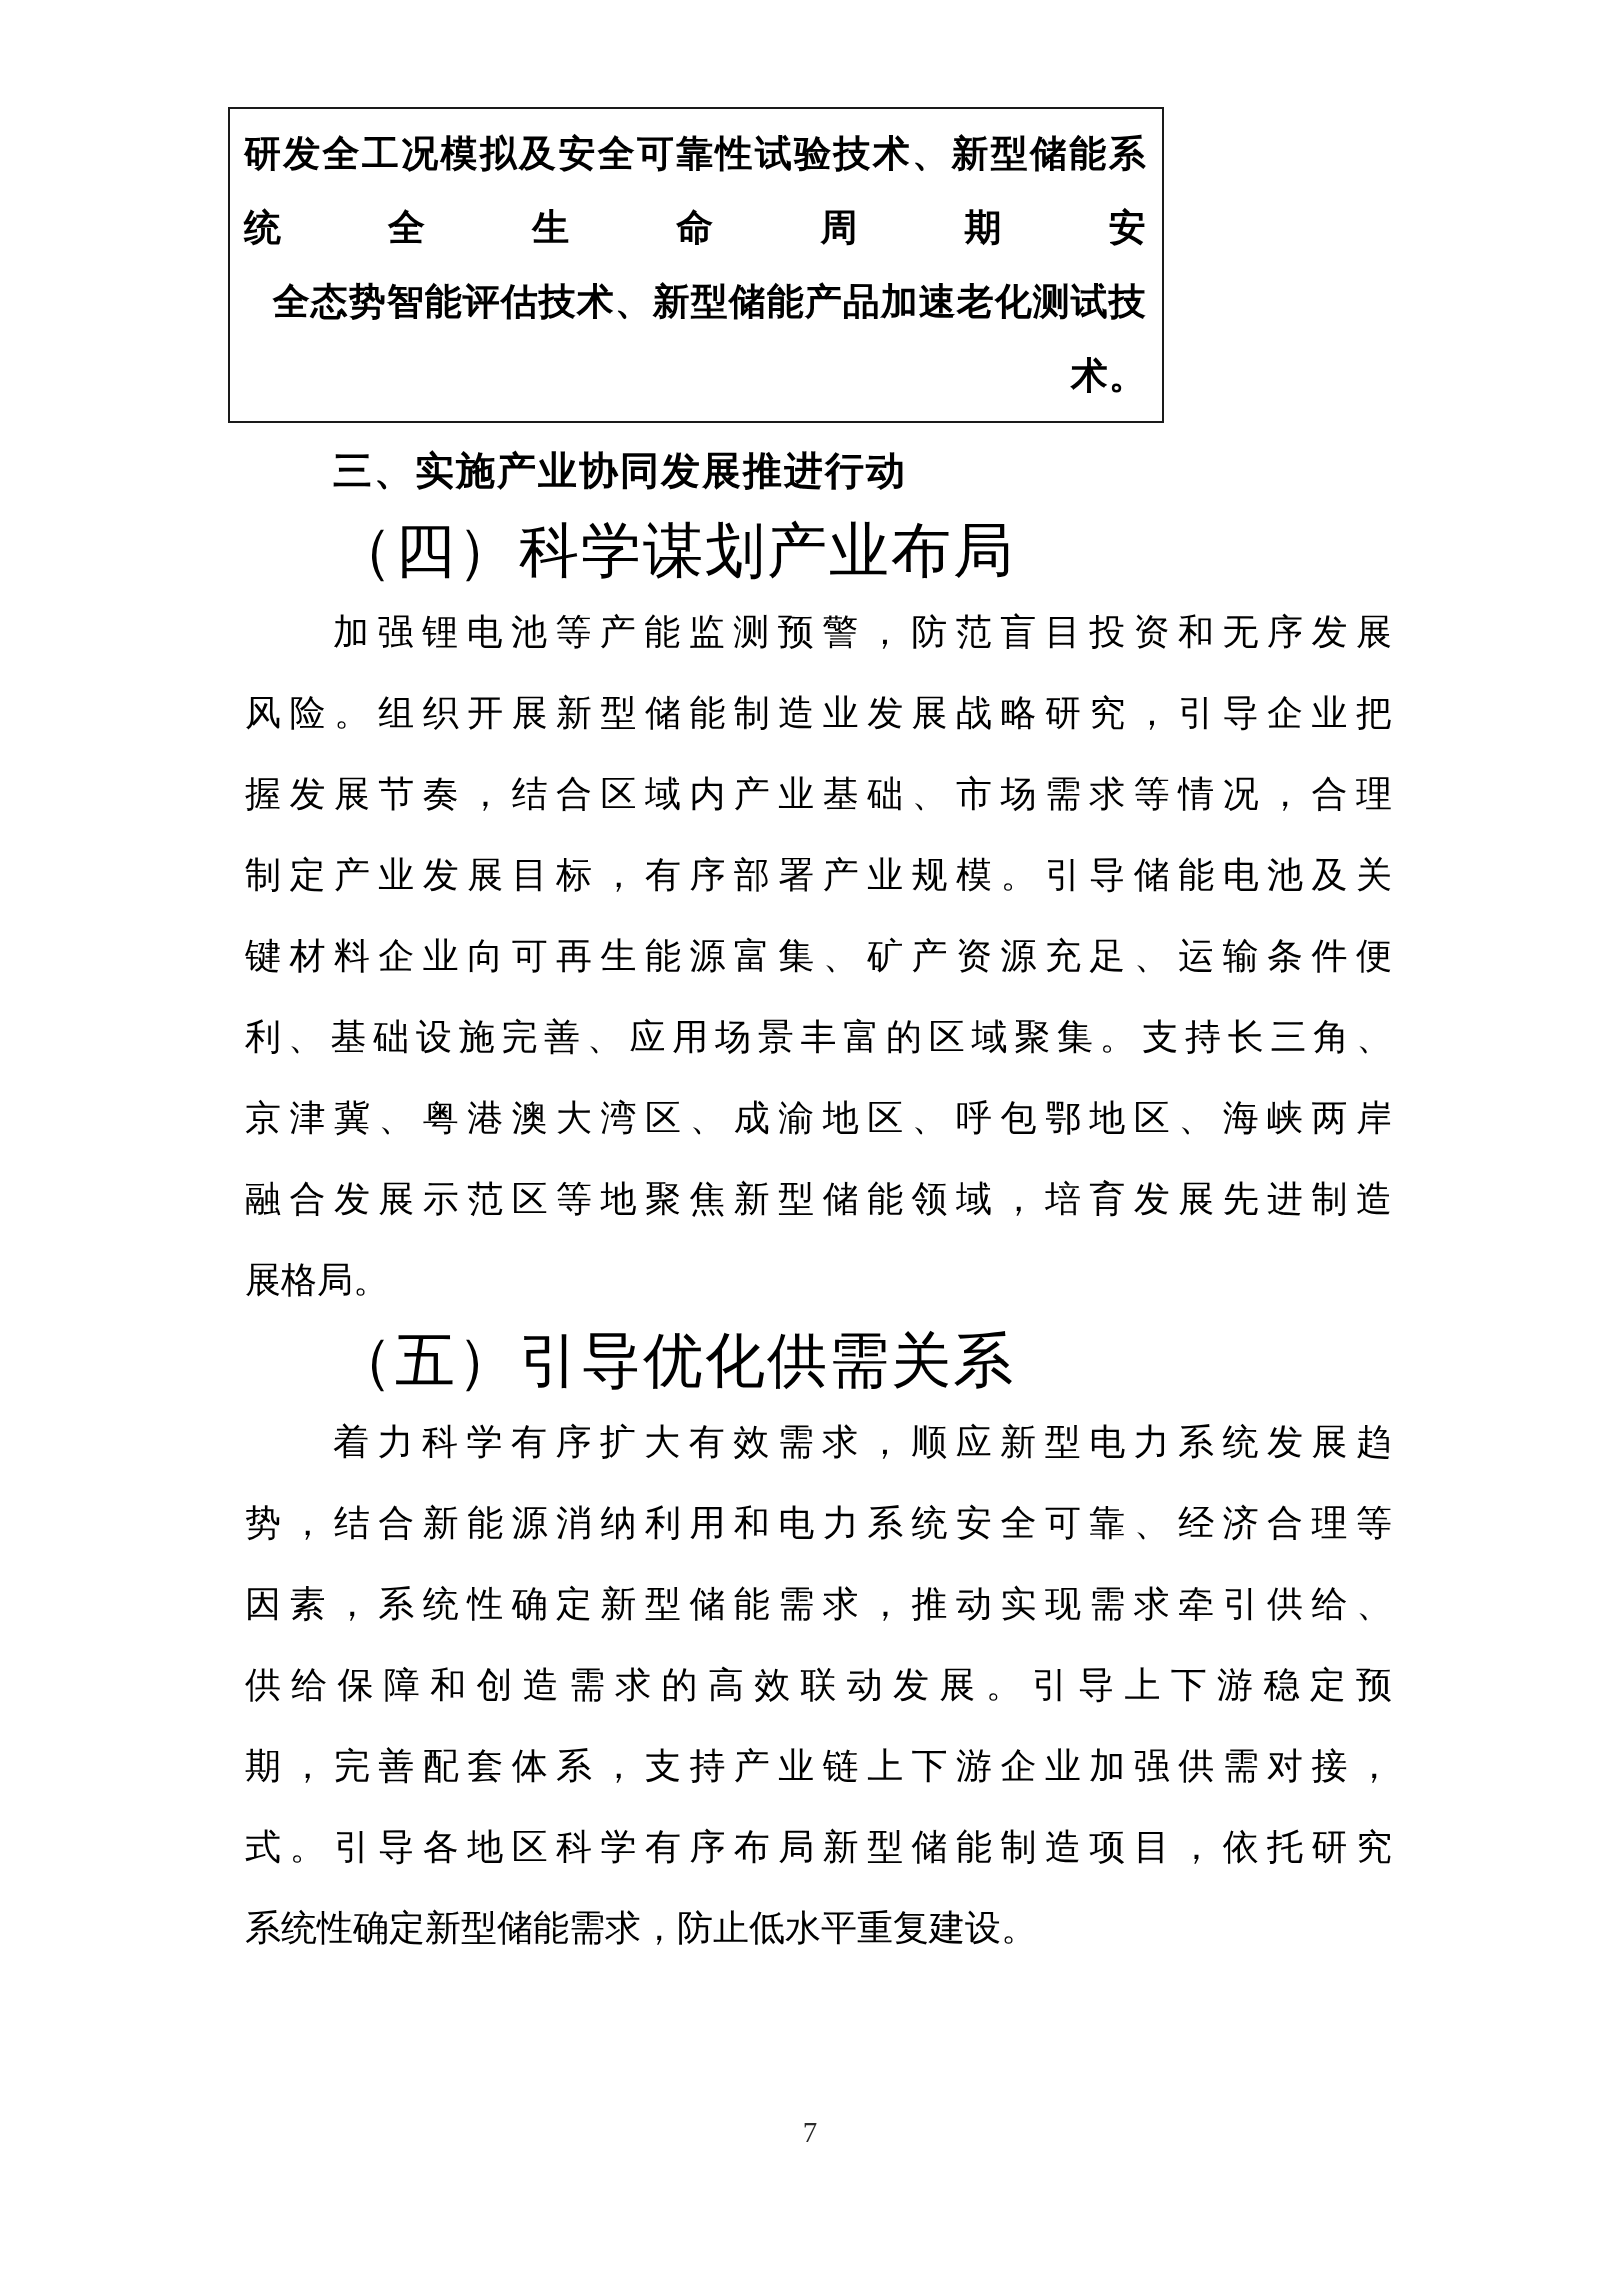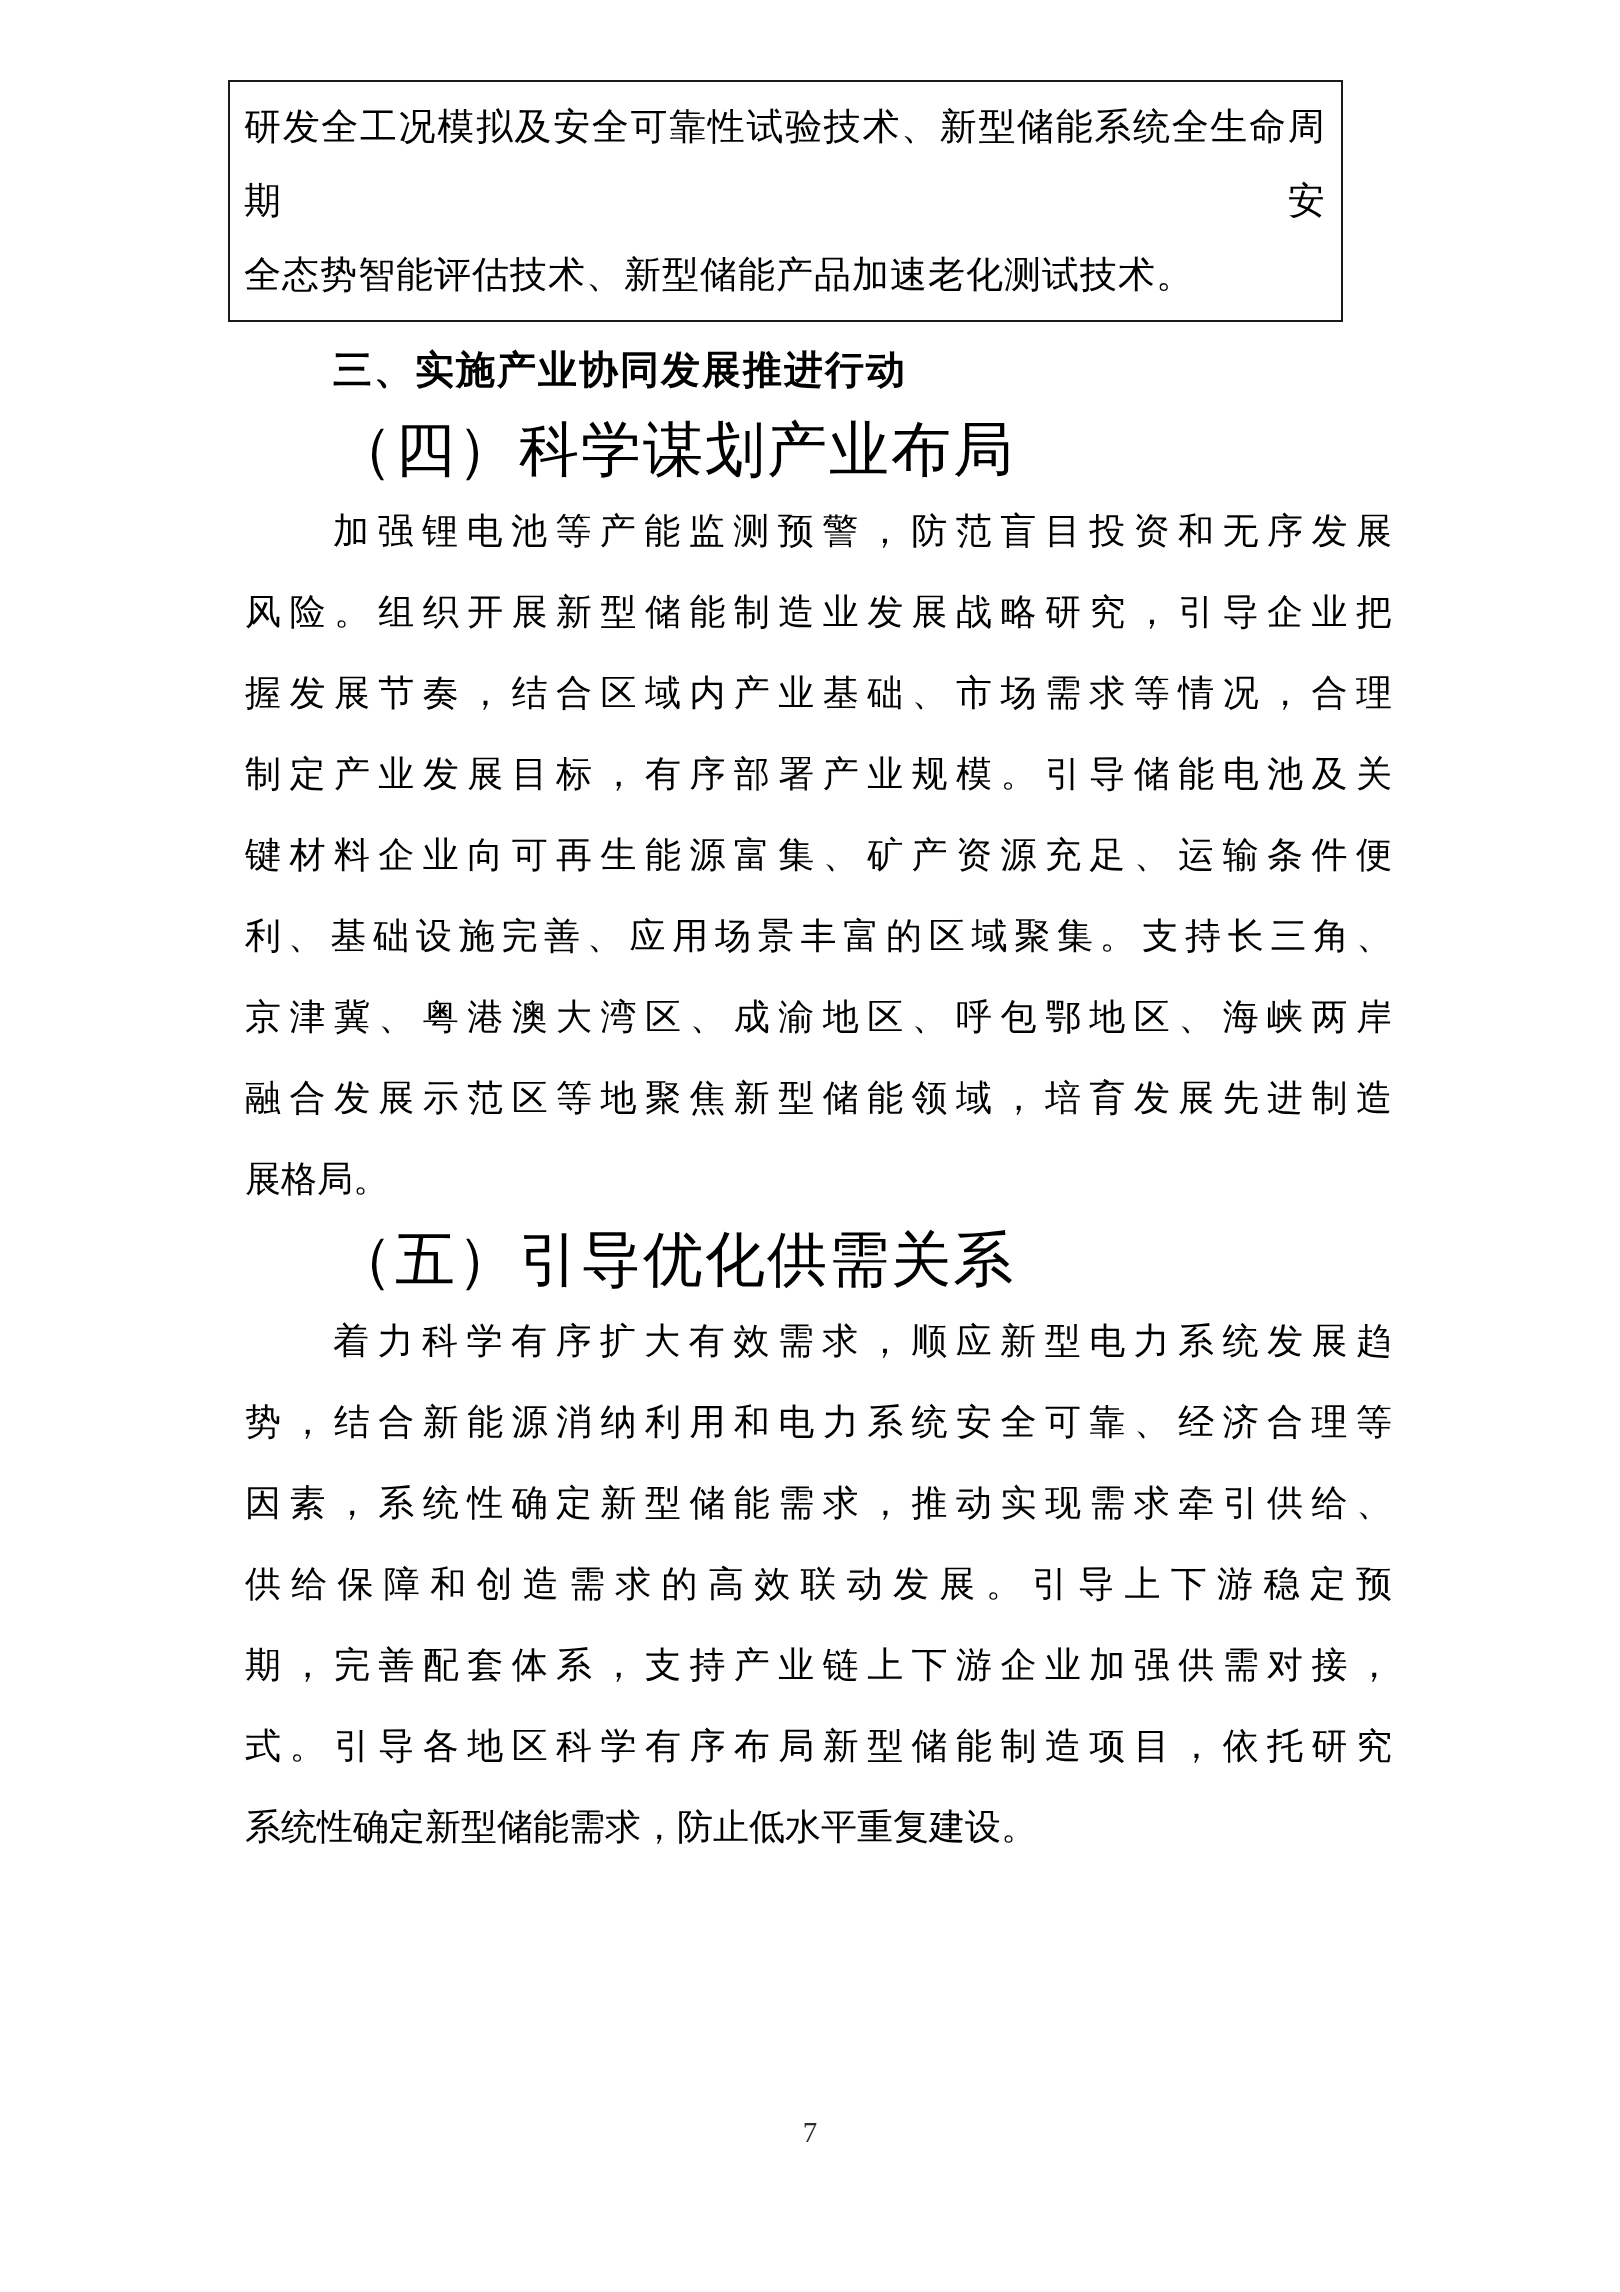"研发全工况模拟及安全可靠性试验技术、新型储能系统全生命周期安" .callout { font-weight: 400 -> 700; margin-top: 80px -> 107px; width: 1115px -> 936px }
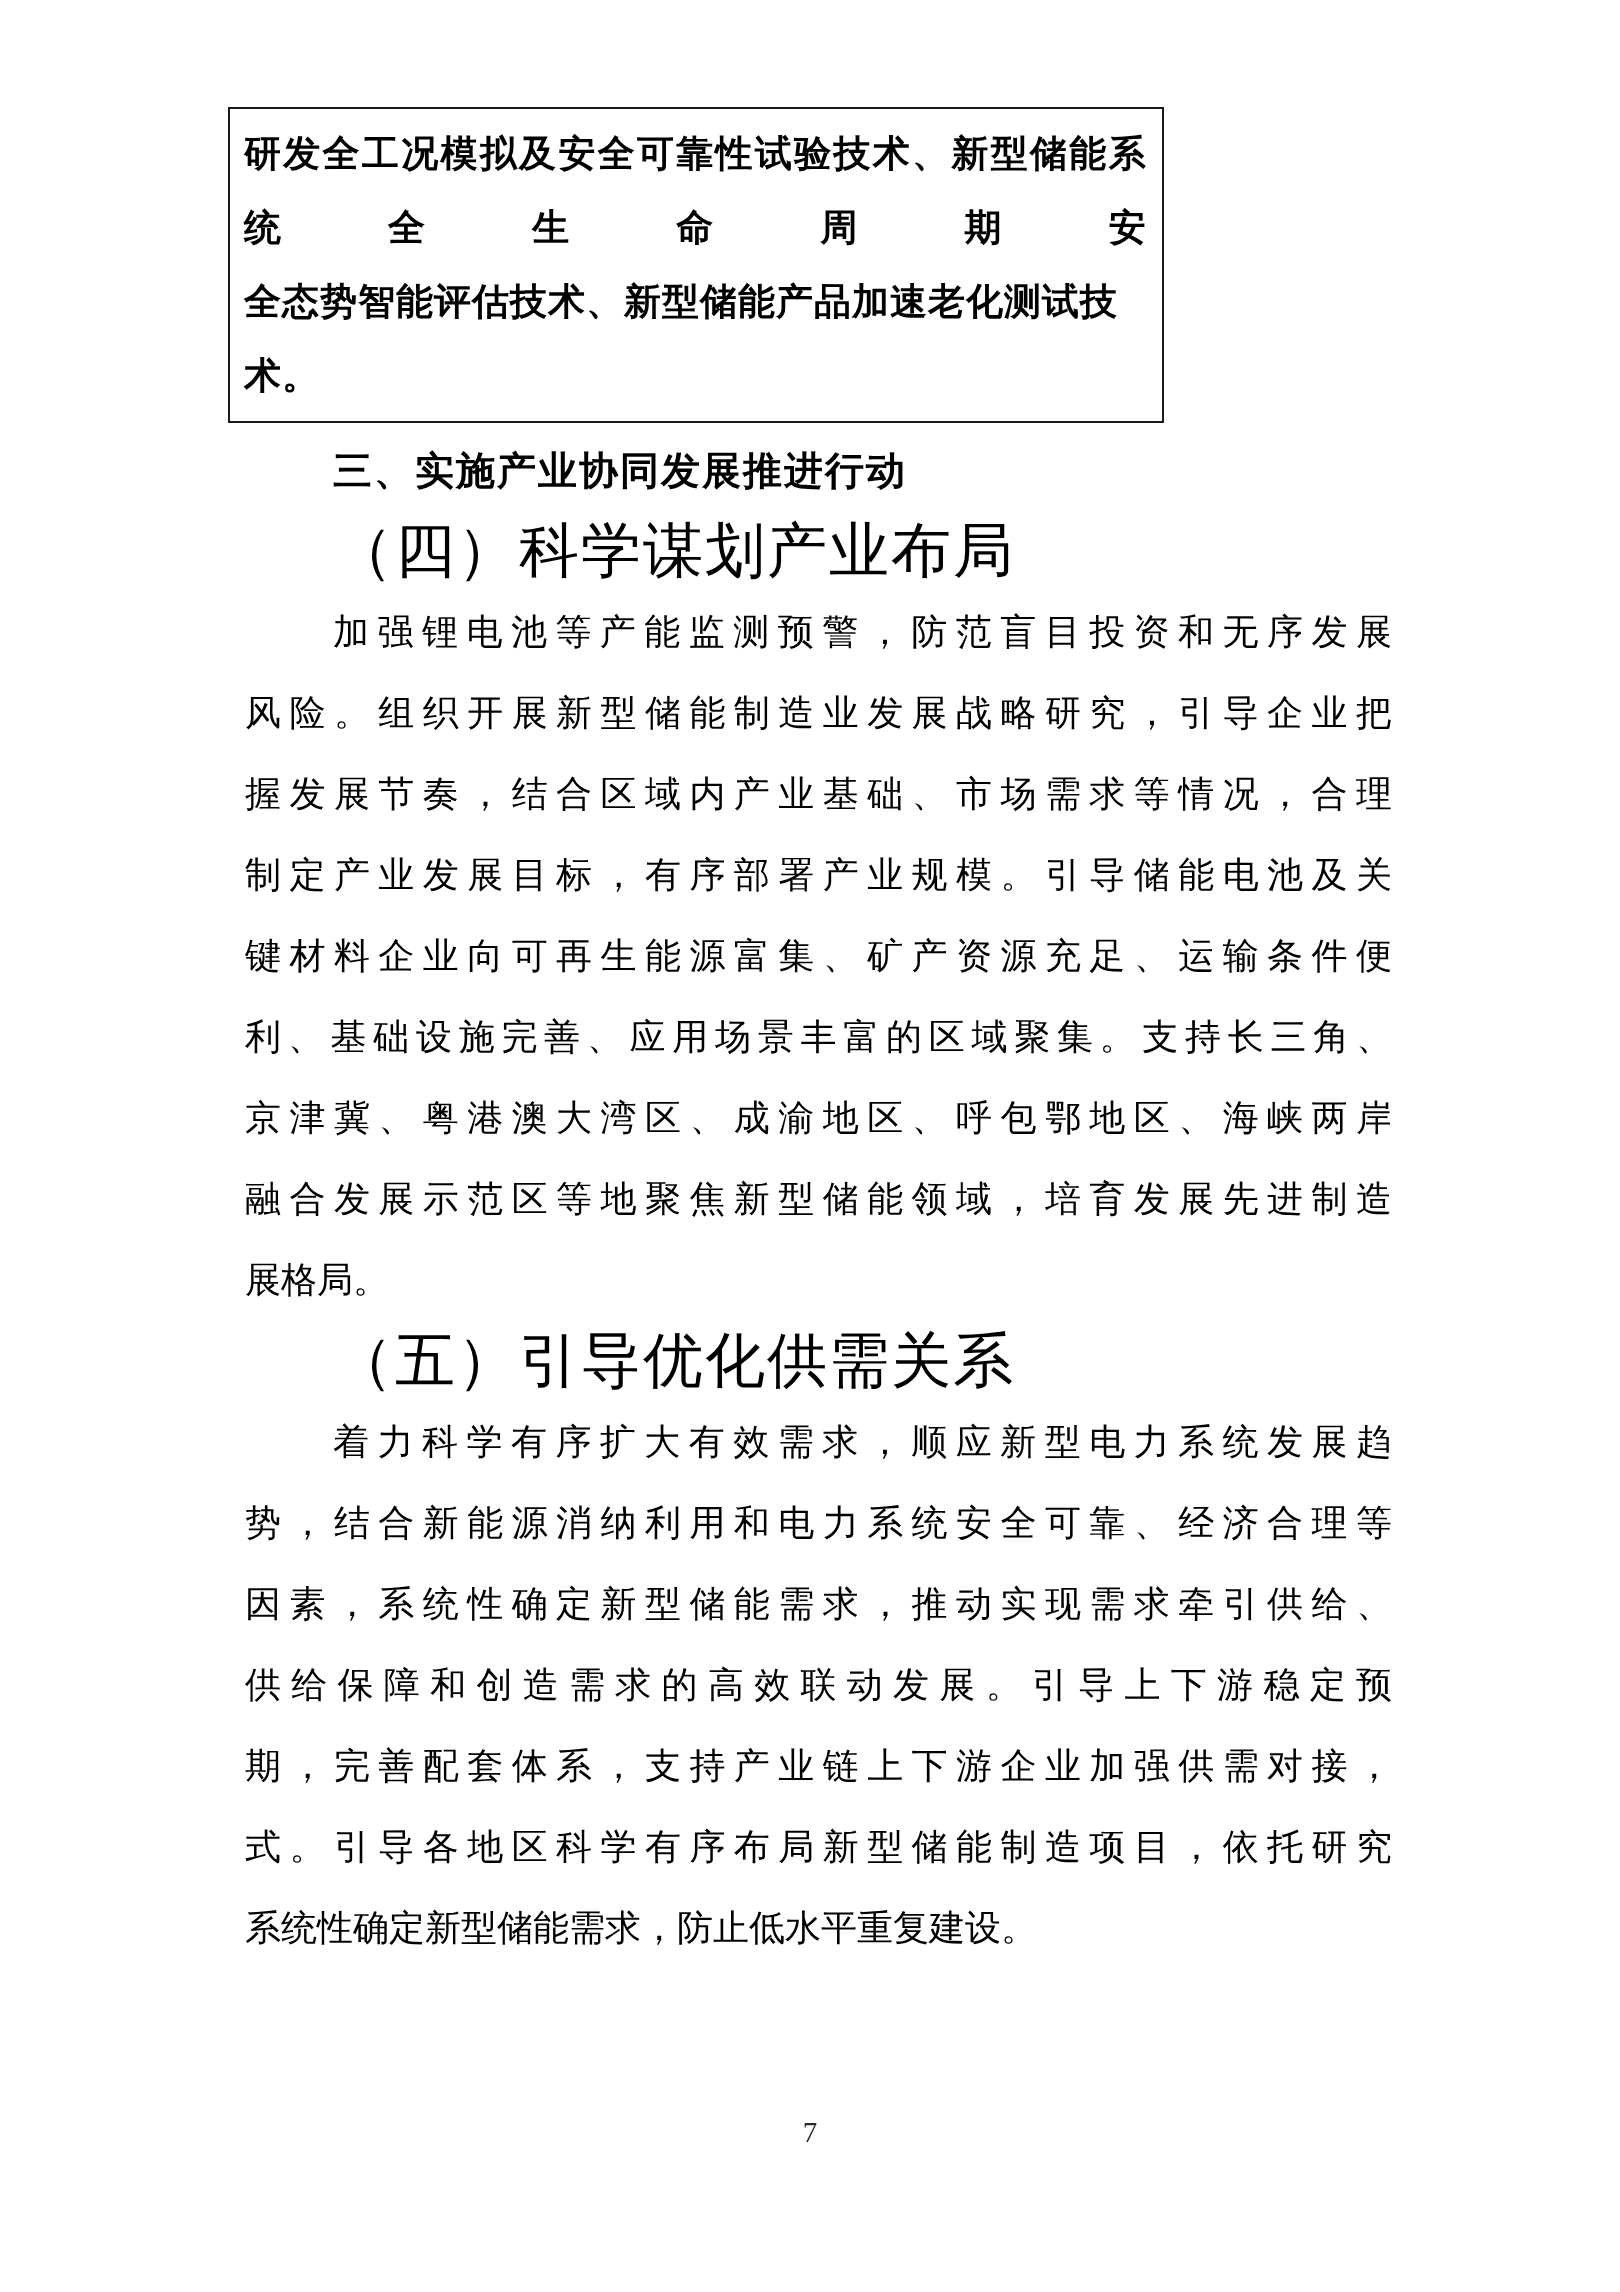"全态势智能评估技术、新型储能产品加速老化测试技术。" div.line { text-align: none -> right }
